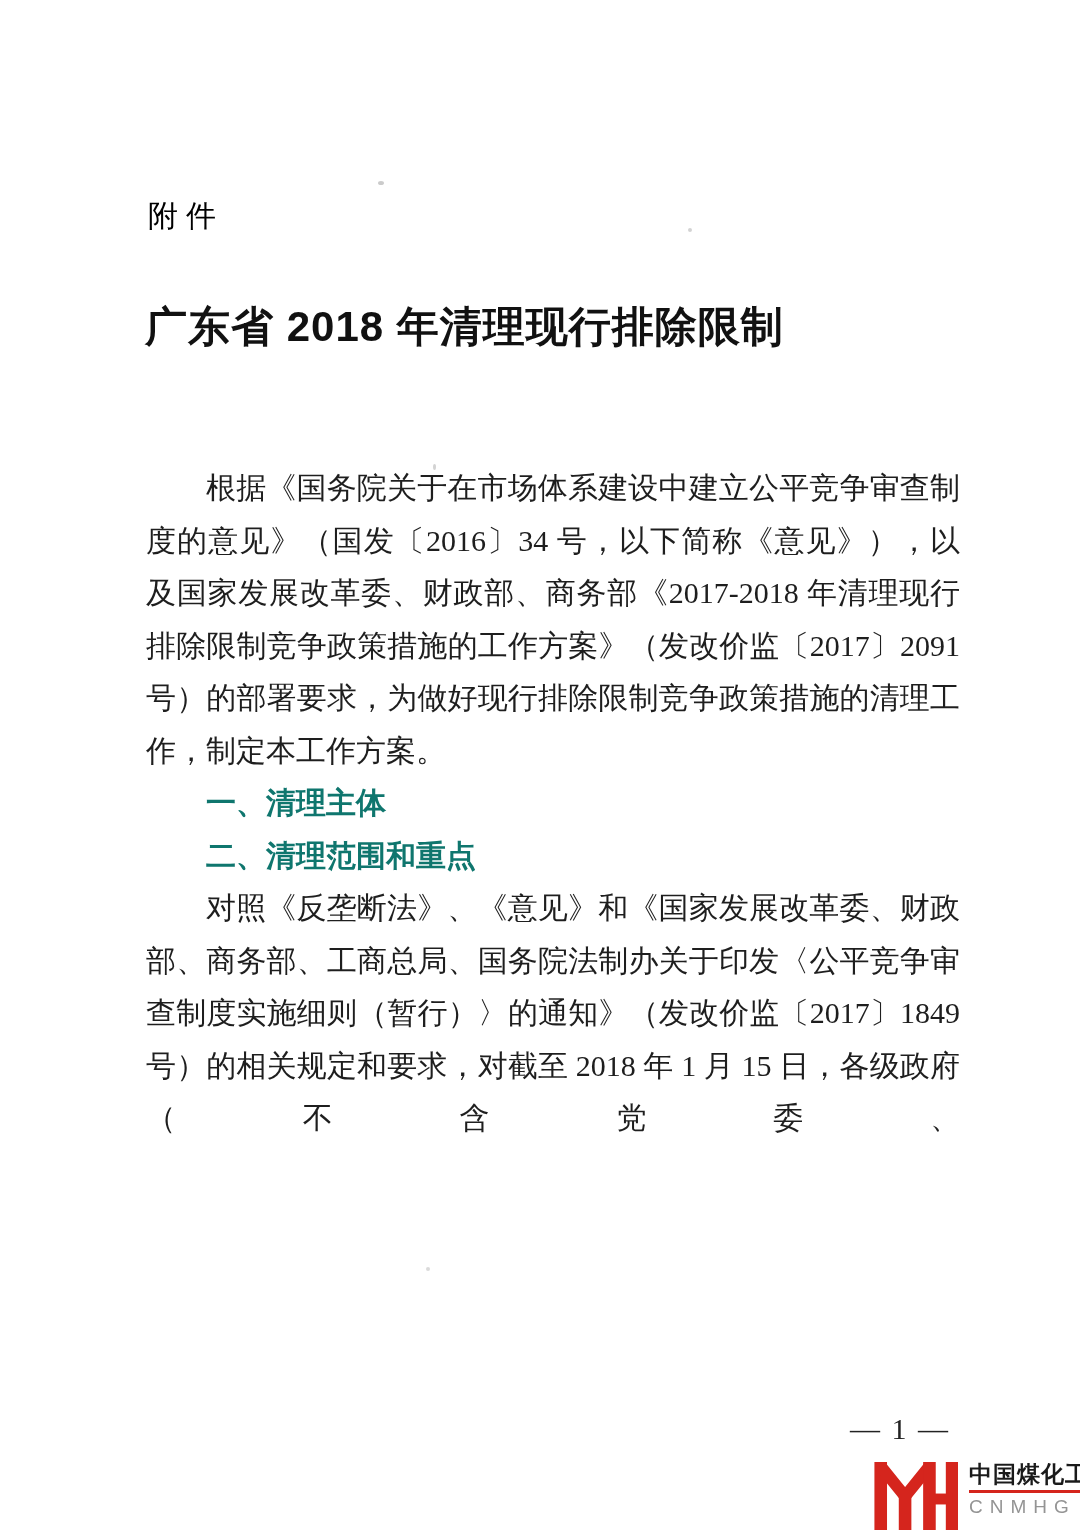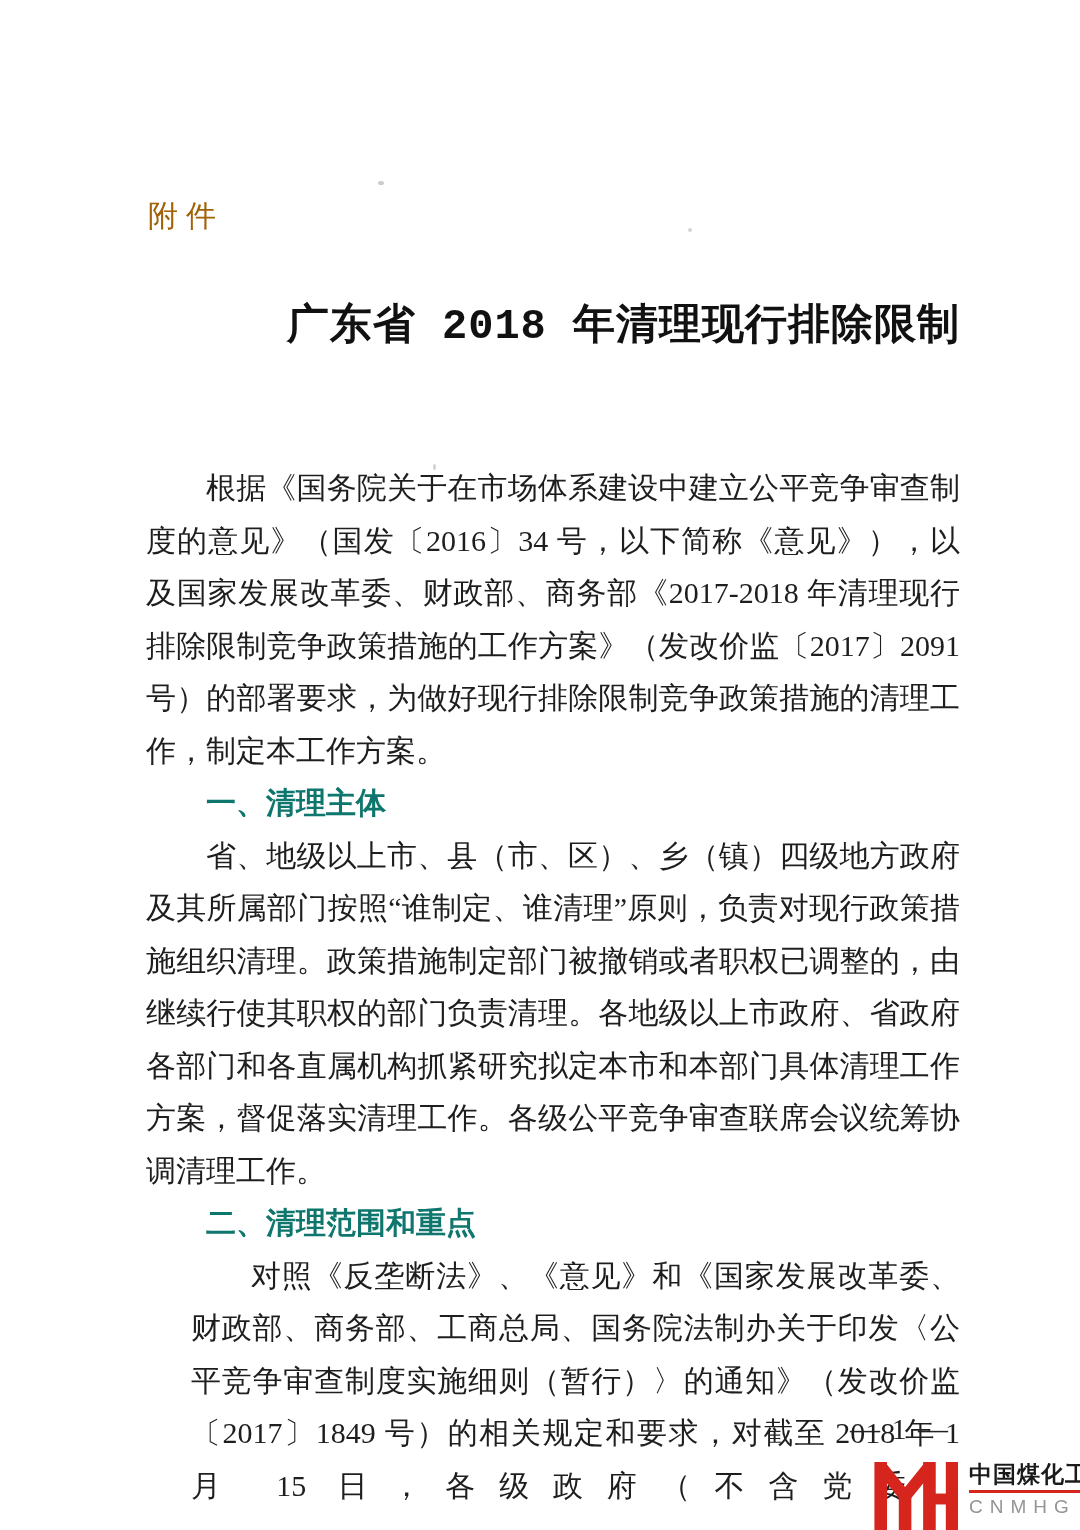"附件" .attachment-label { color: #a16207 -> #000000 }
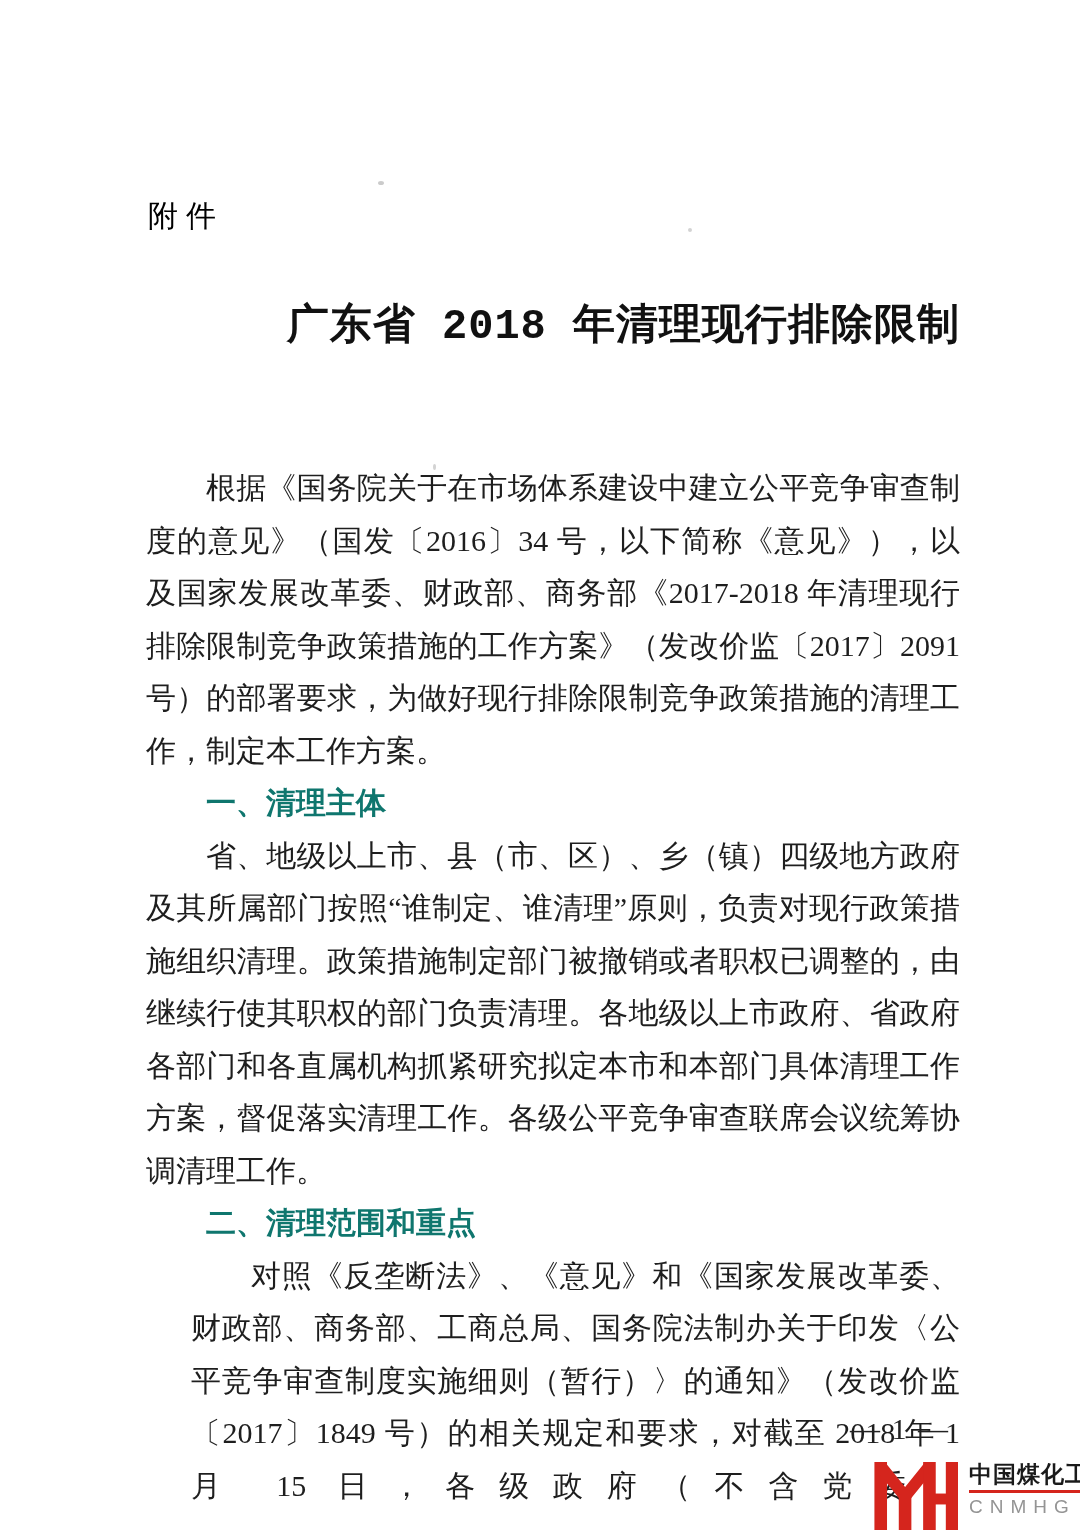"广东省 2018 年清理现行排除限制" .doc-title { font-family: Liberation Mono, monospace -> Liberation Sans, sans-serif; text-align: right -> left }
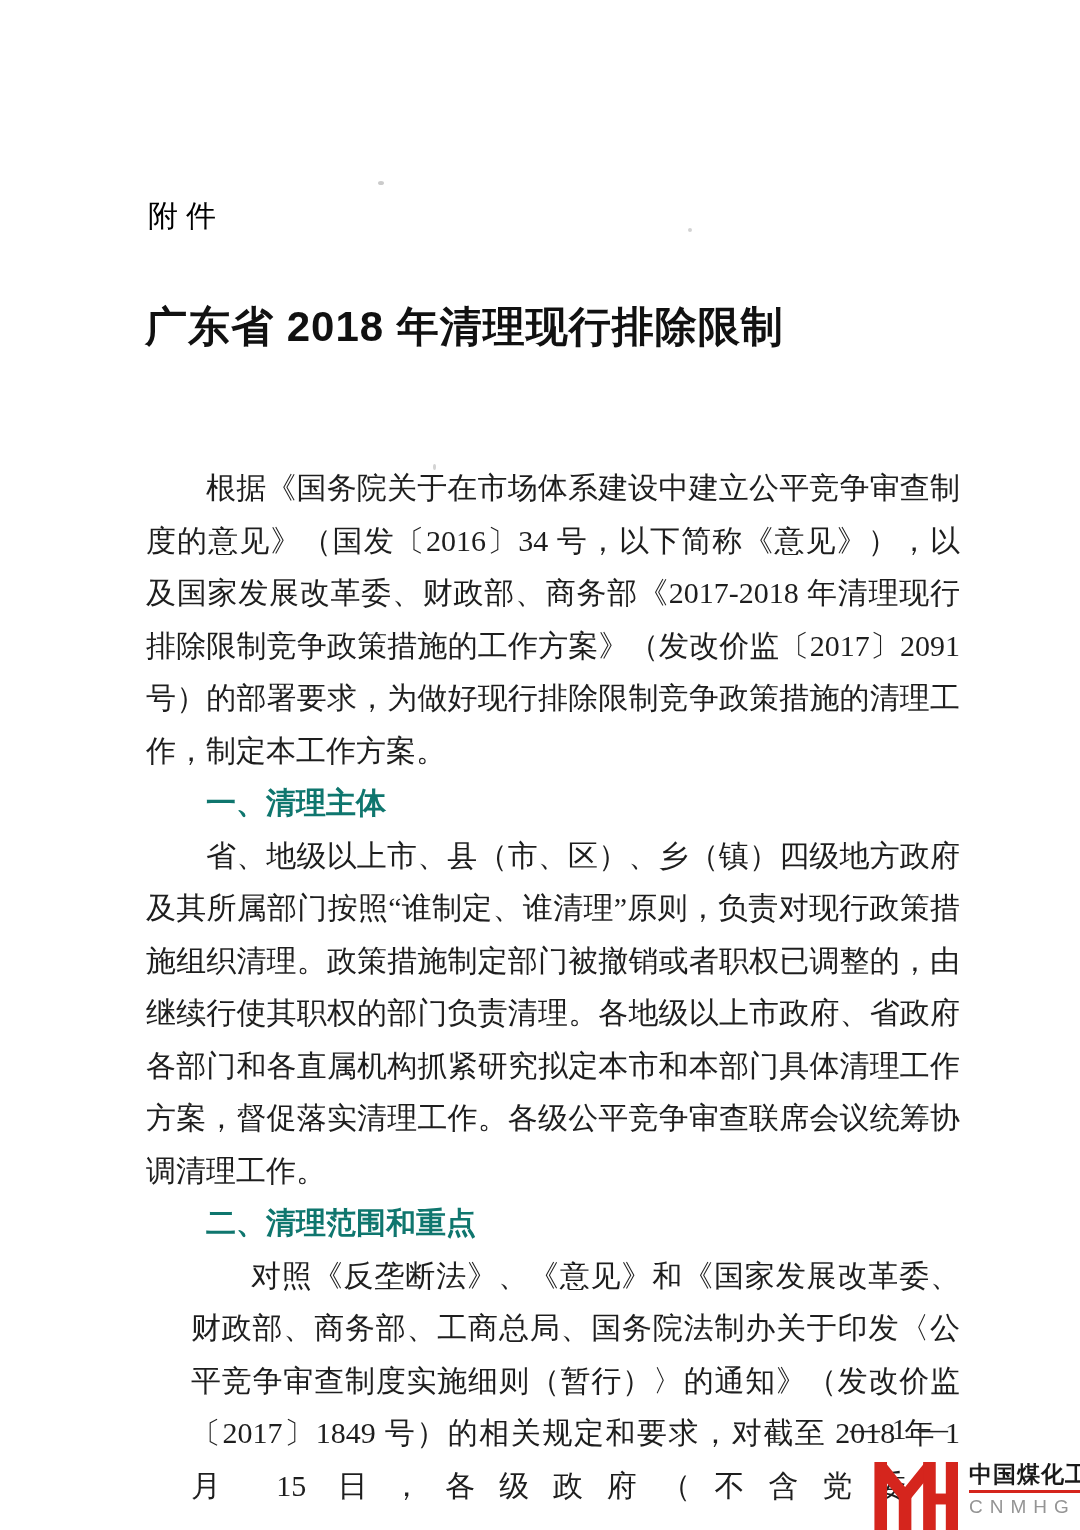"省、地级以上市、县（市、区）、乡（镇）四级地方政府及其所属部门按照“谁制定、谁清" p { html: <p>省、地级以上市、县（市、区）、乡（镇）四级地方政府及其所属部门按照“谁制定、谁清理”原则，负责对现行政策措施组织清理。政策措施制定部门被撤销或者职权已调整的，由继续行使其职权的部门负责清理。各地级以上市政府、省政府各部门和各直属机构抓紧研究拟定本市和本部门具体清理工作方案，督促落实清理工作。各级公平竞争审查联席会议统筹协调清理工作。</p> -> none }
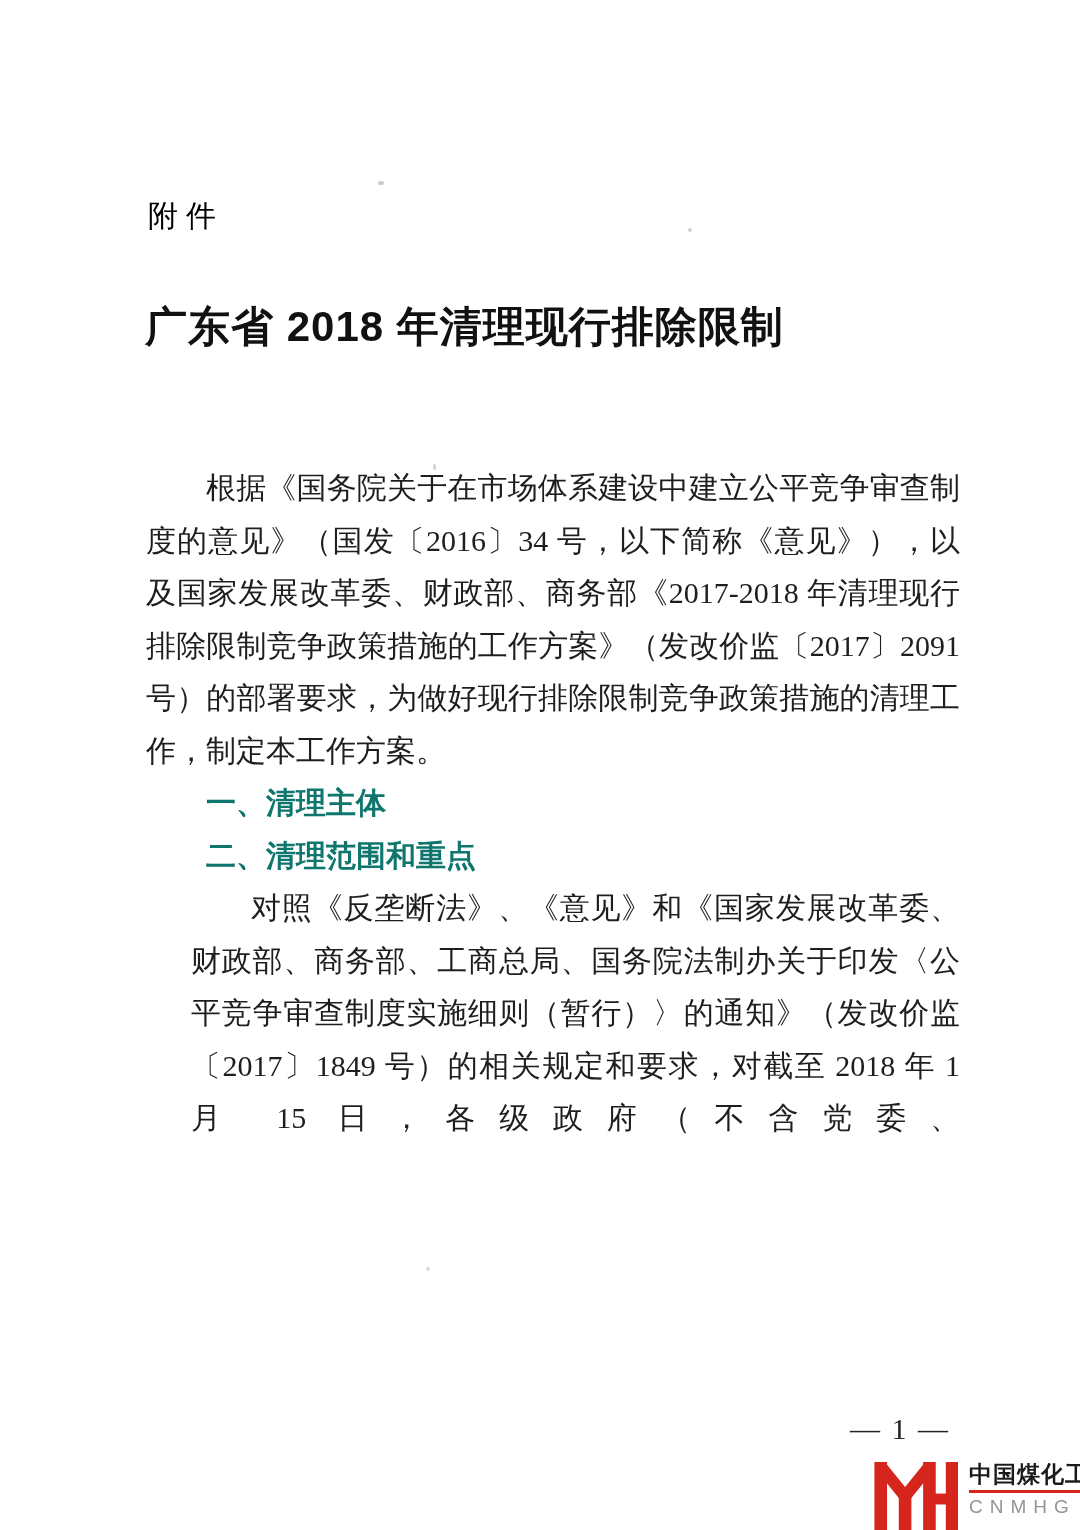"对照《反垄断法》、《意见》和《国家发展改革委、财政部、商务部、工商总局、国务院法" .doc-body p.continued { margin-left: 45px -> none }
